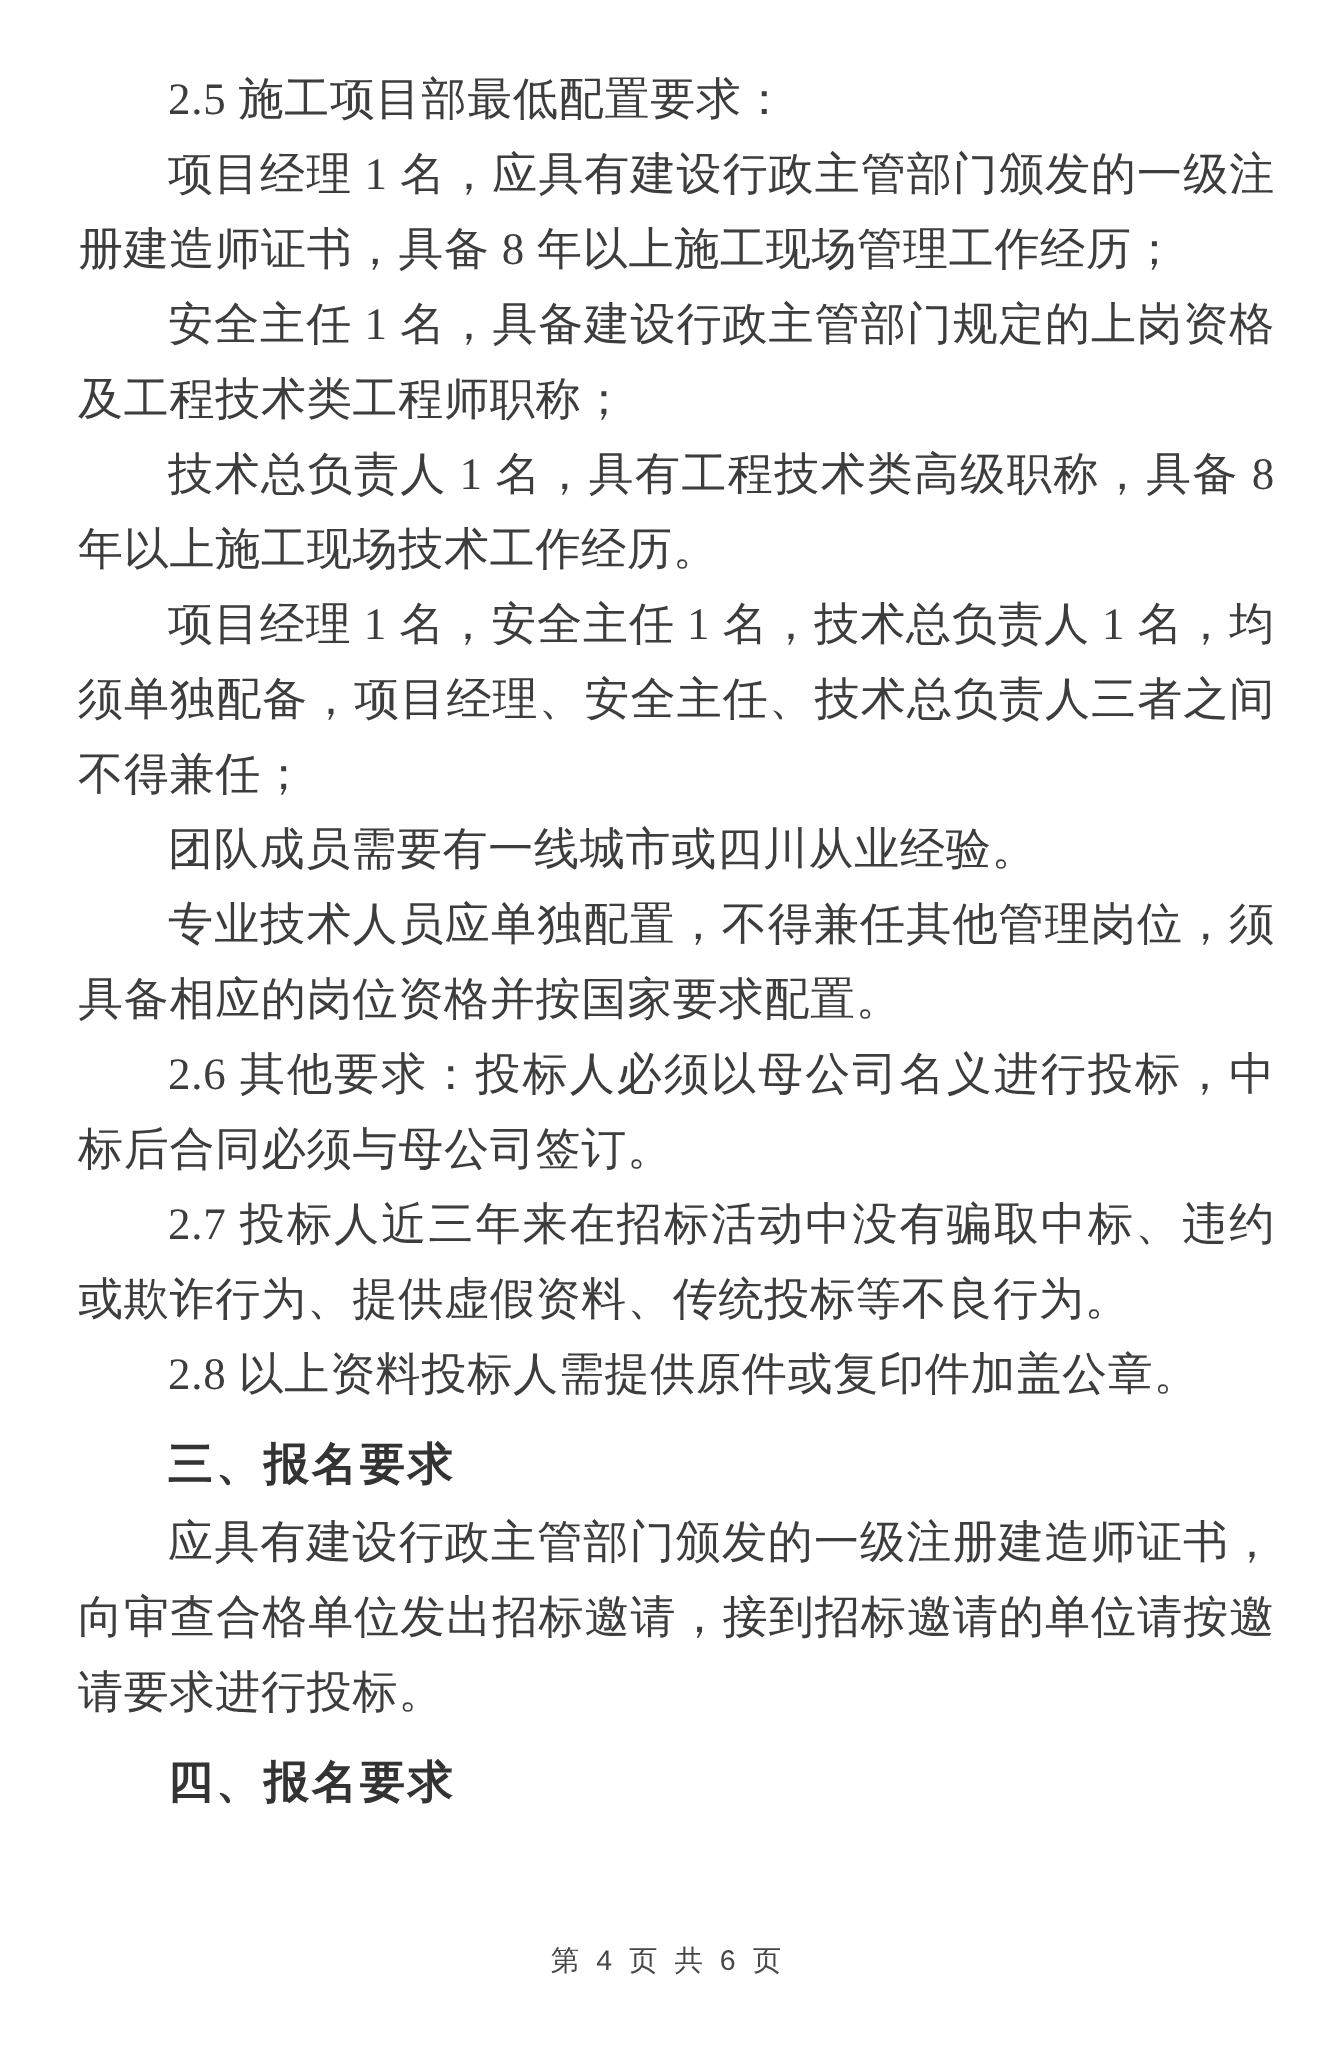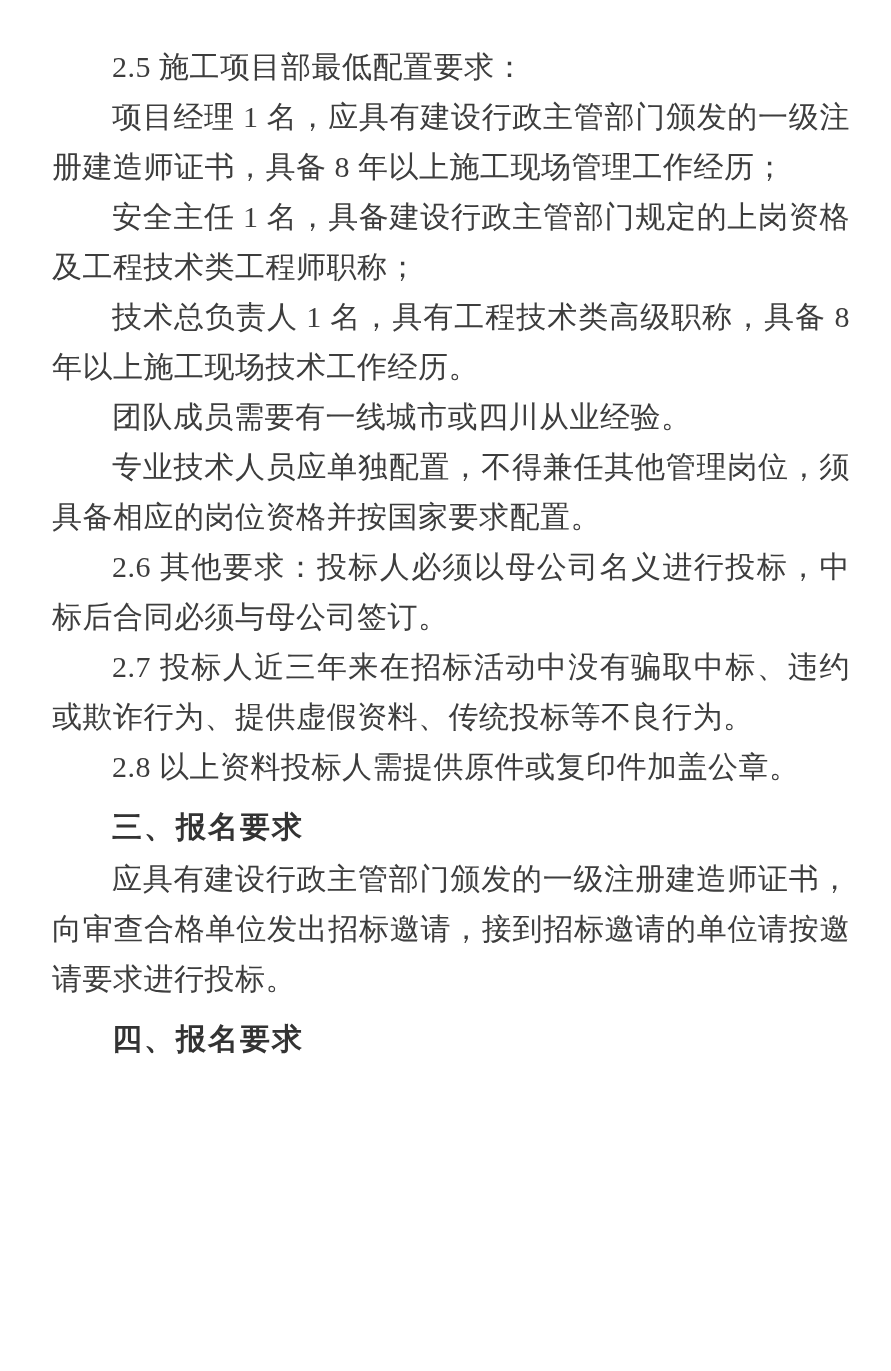"项目经理 1 名，安全主任 1 名，技术总负责人" p.body { html: none -> <p>项目经理 1 名，安全主任 1 名，技术总负责人 1 名，均须单独配备，项目经理、安全主任、技术总负责人三者之间不得兼任；</p> }
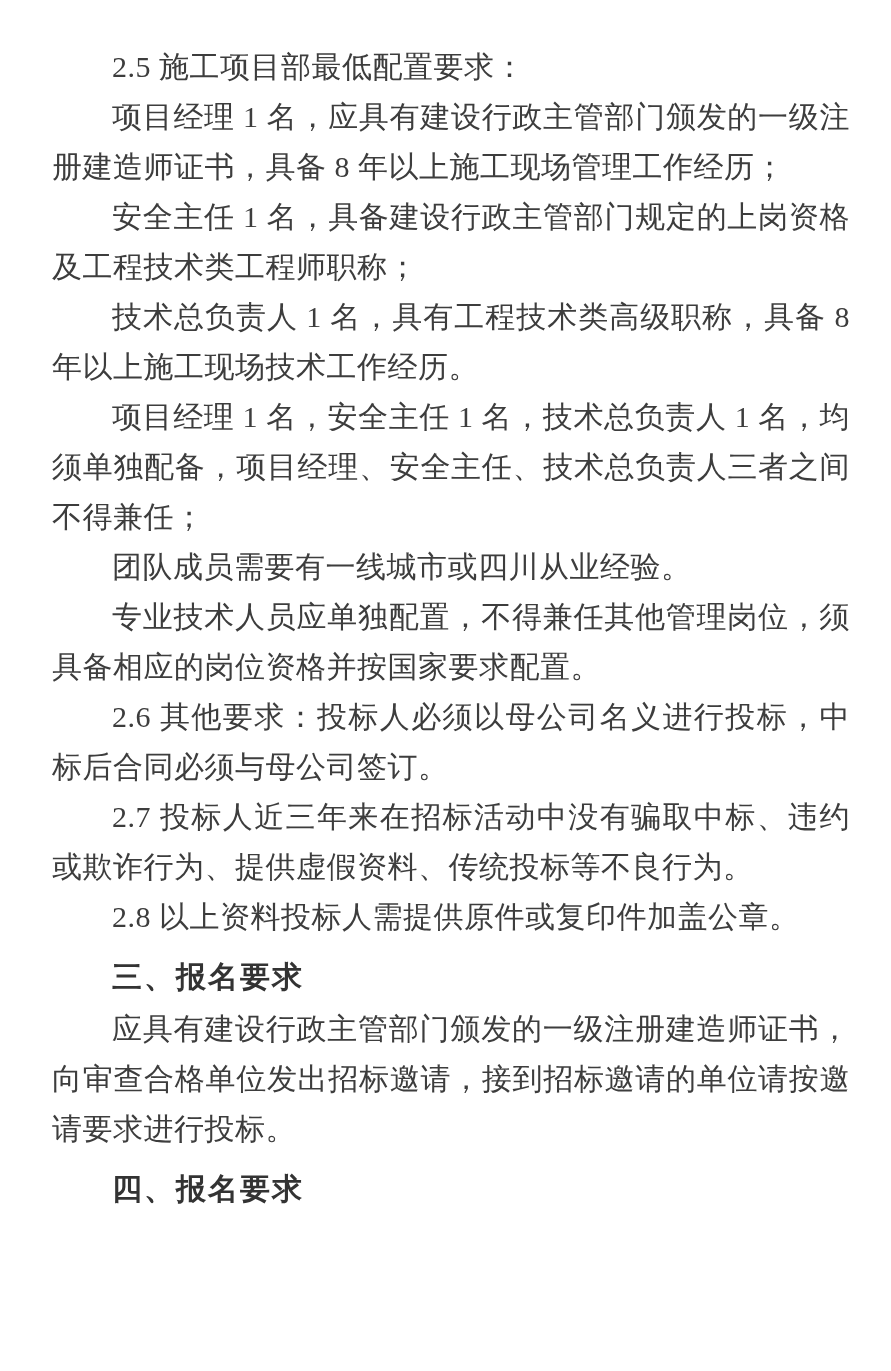"第 4 页 共 6" div.footer { html: none -> <div>第 4 页 共 6 页</div> }
